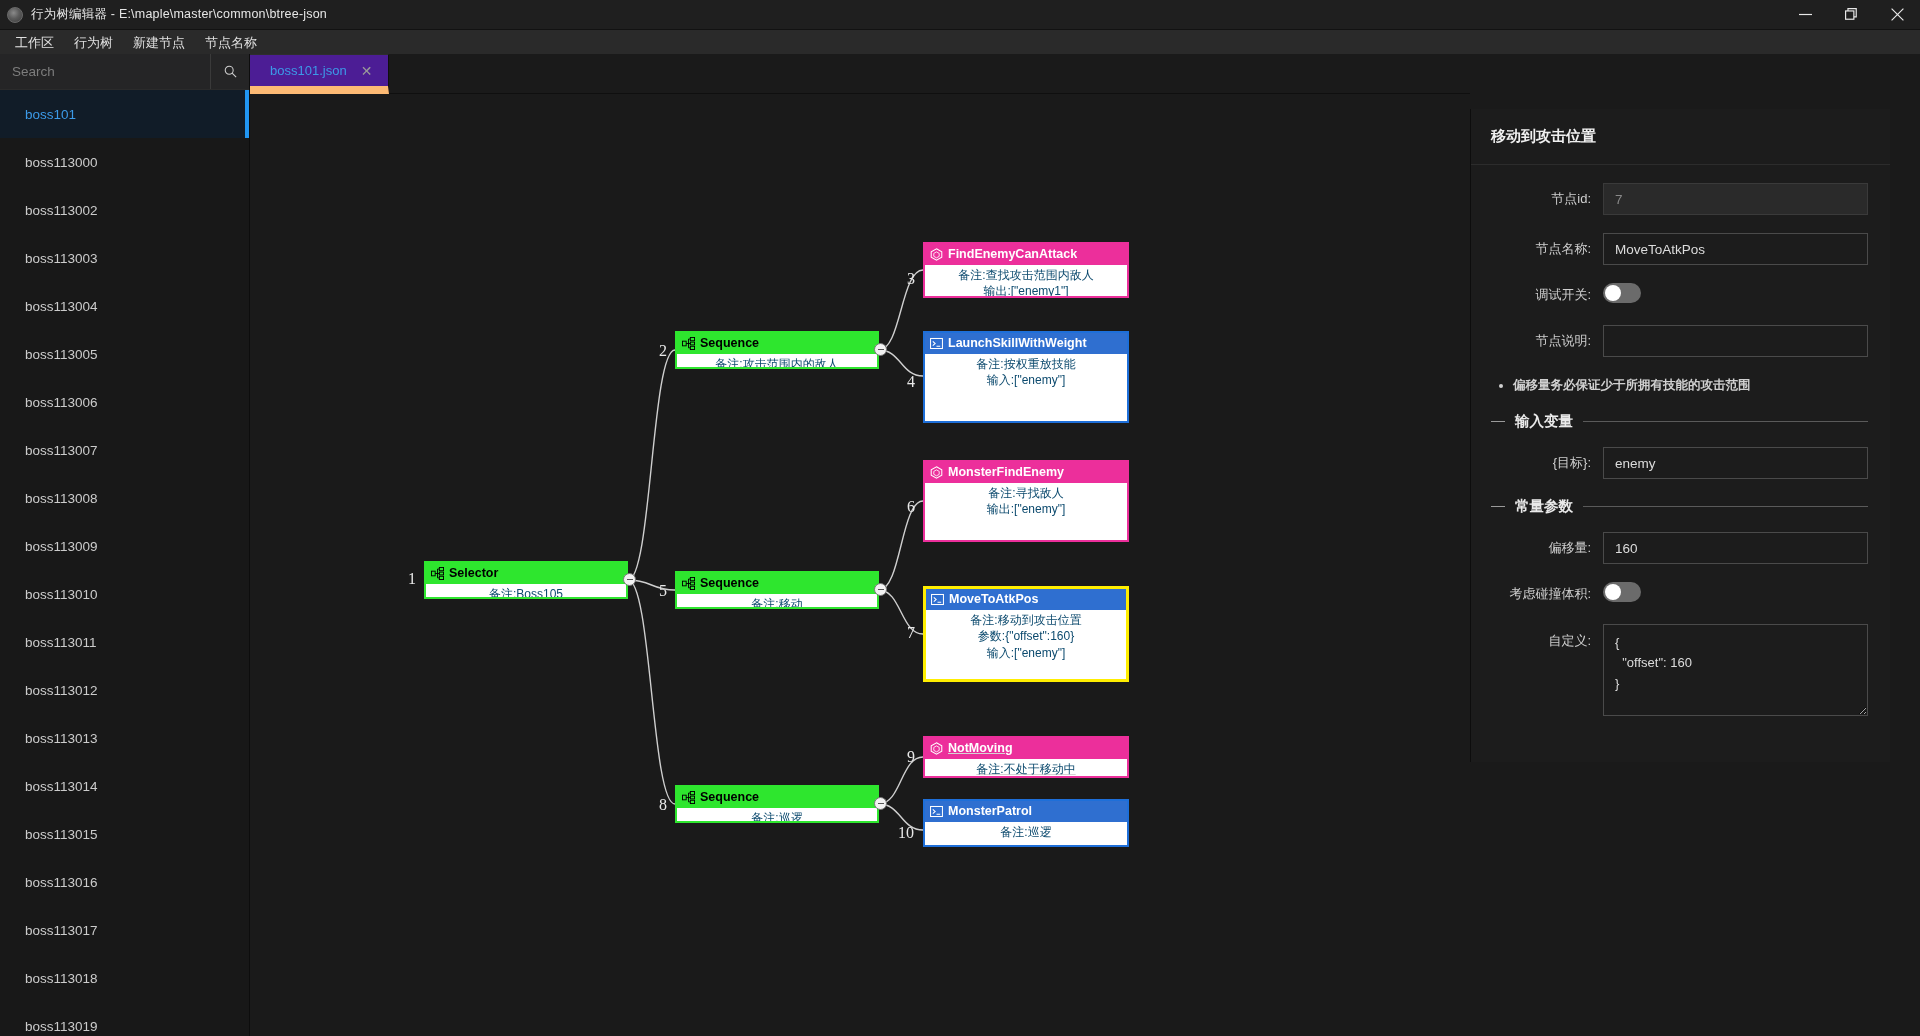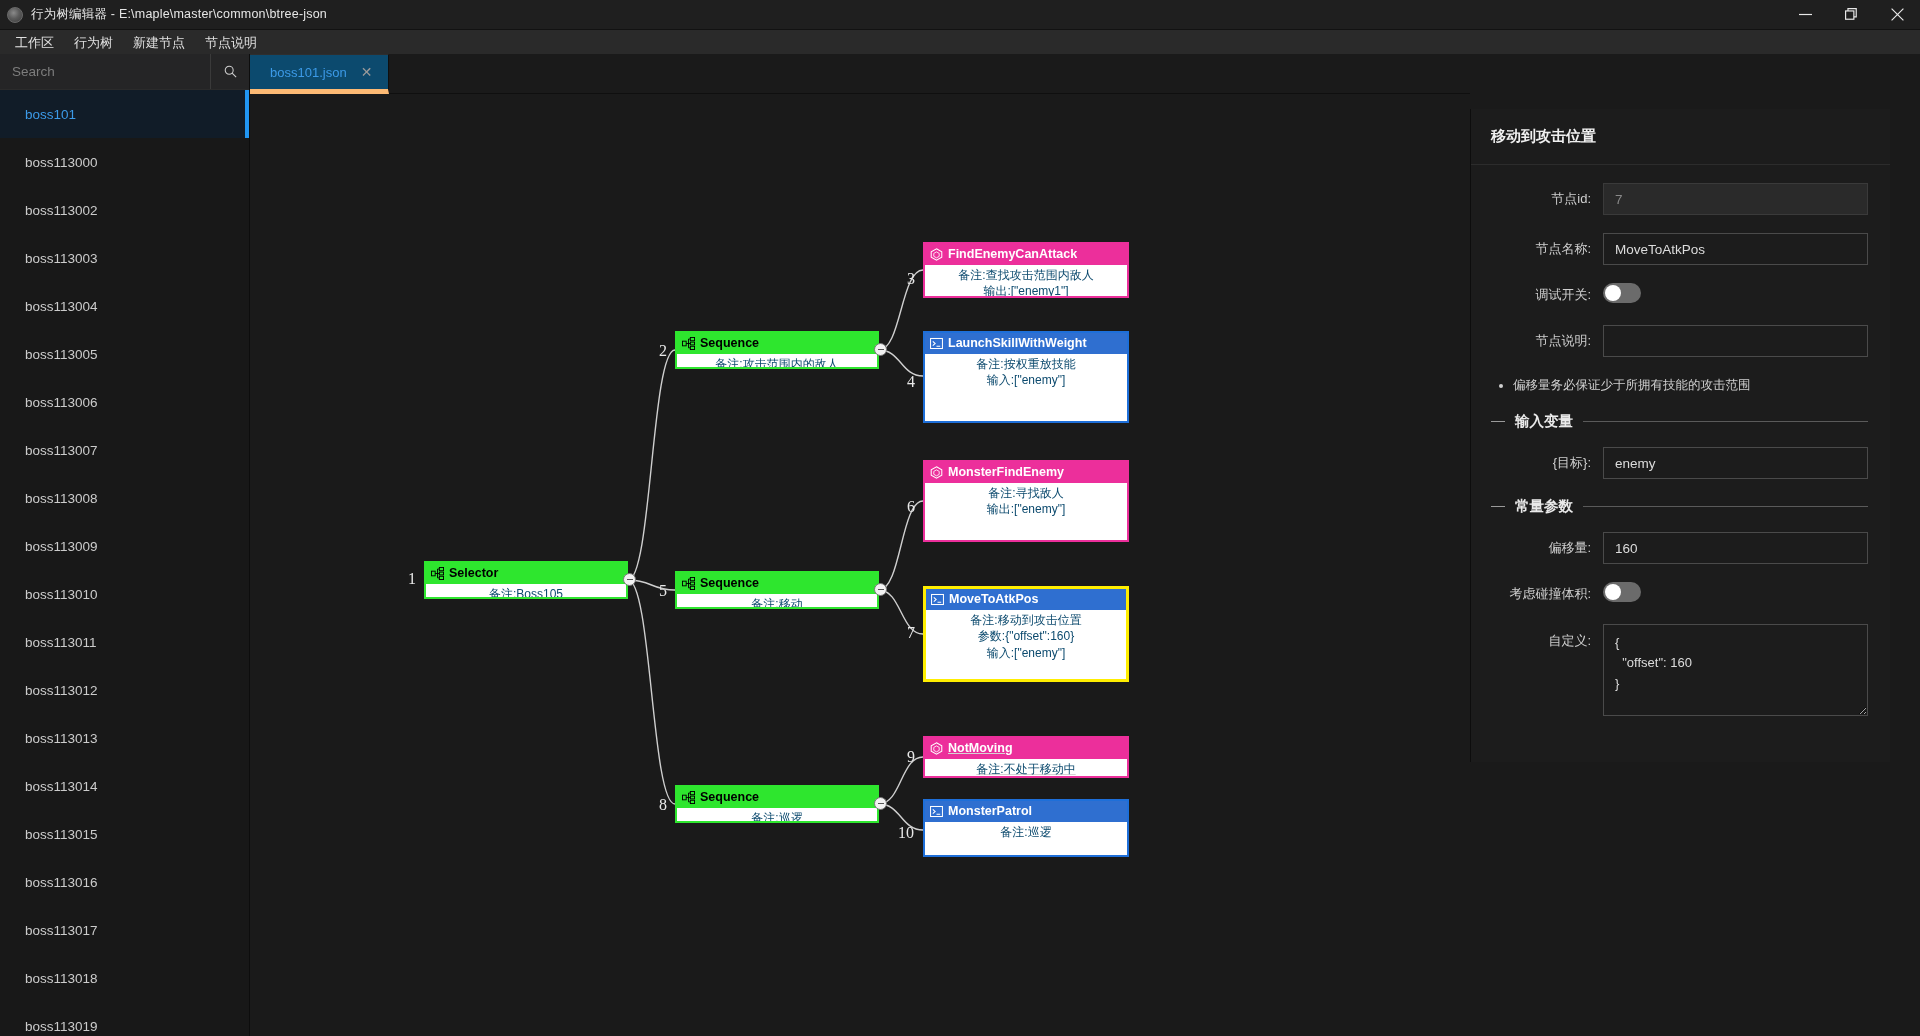"节点说明" div.menu-item { text: 说明 -> 名称 }
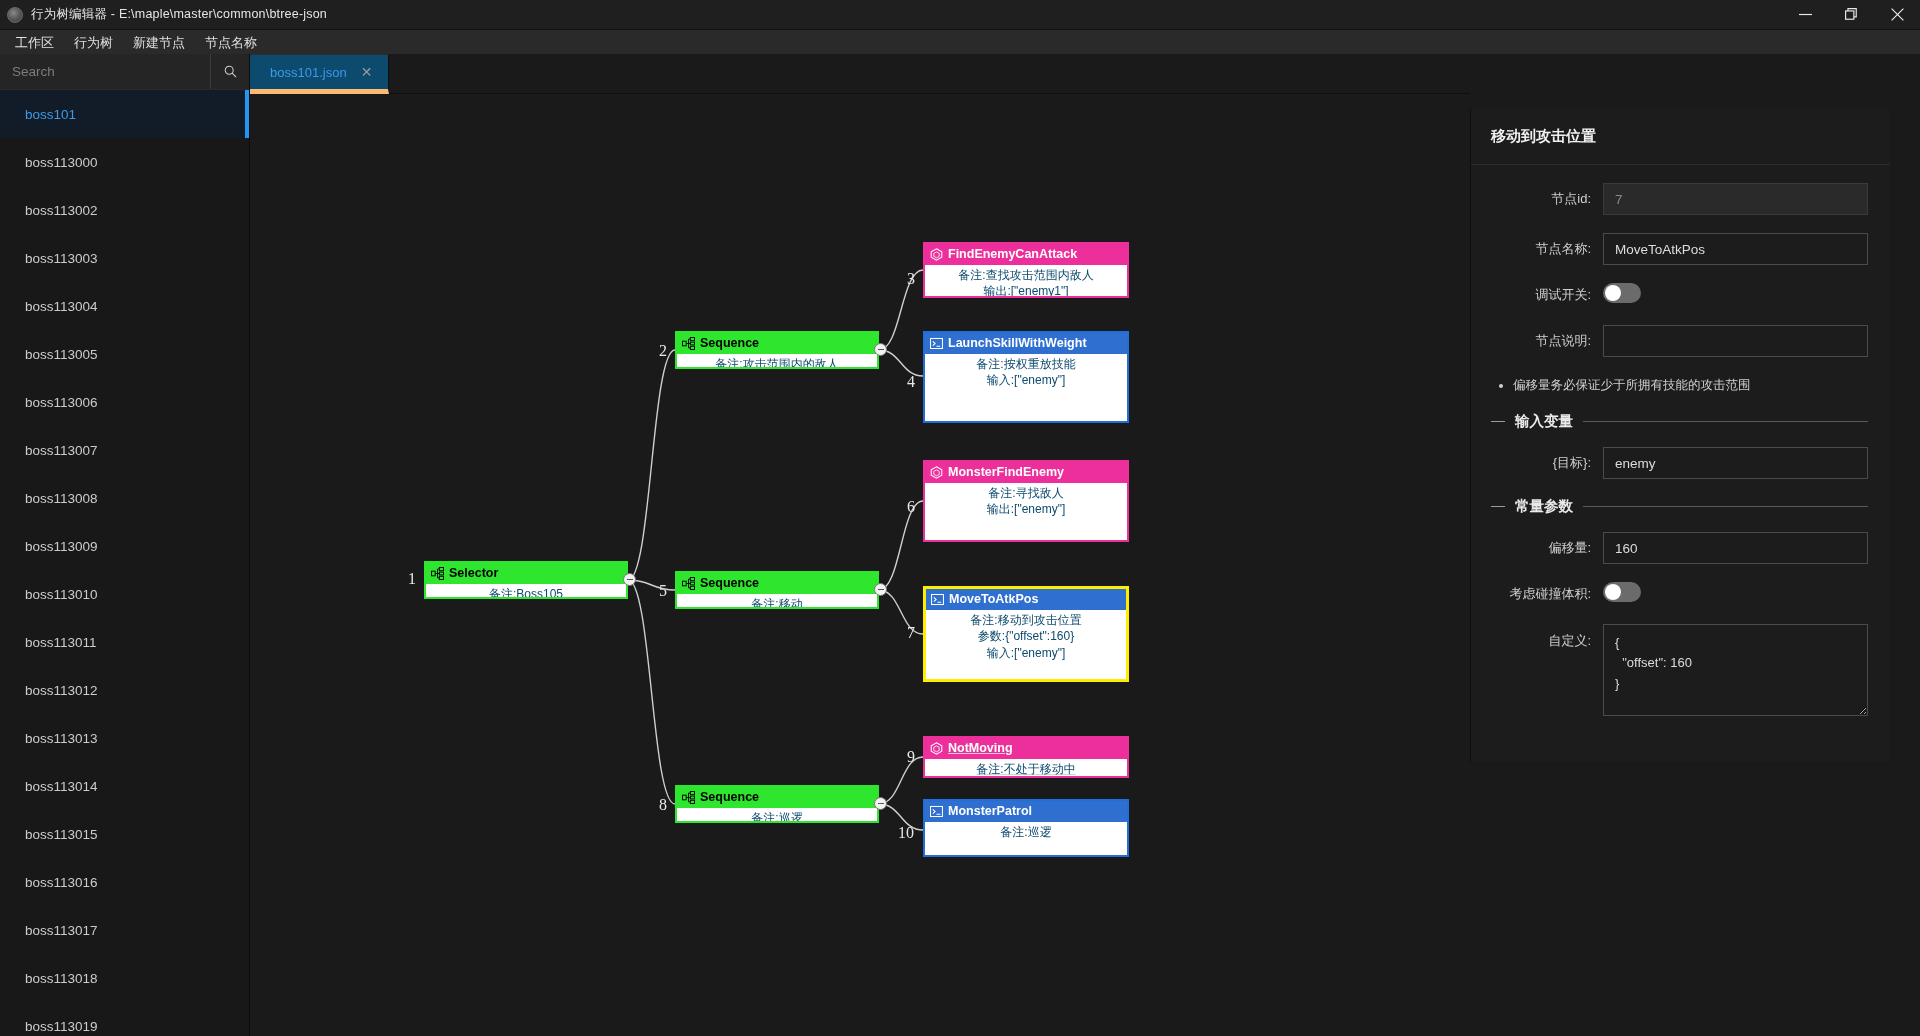"boss101.json" .tab { background: #0c4a6e -> #4c1d95; border-bottom: 5px solid #fdba74 -> 8px solid #fdba74 }
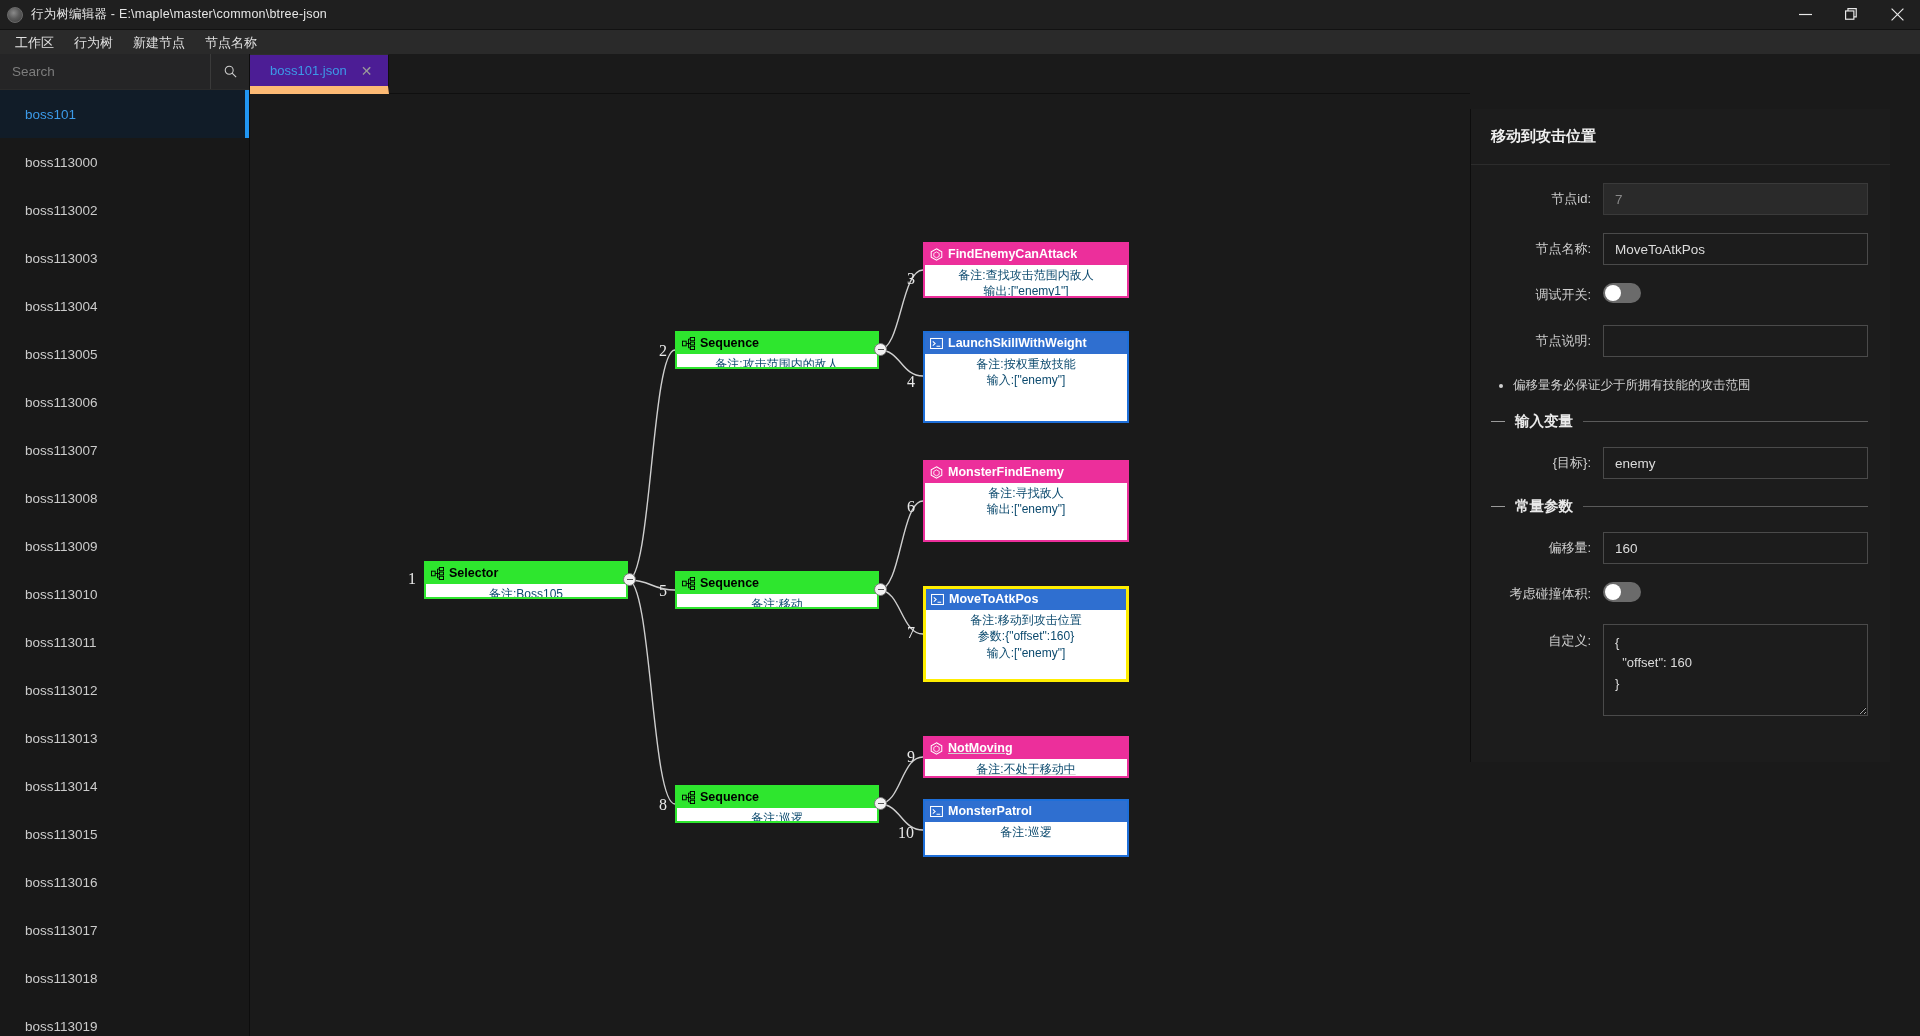"偏移量务必保证少于所拥有技能的攻击范围" .note-list { font-weight: none -> bold }
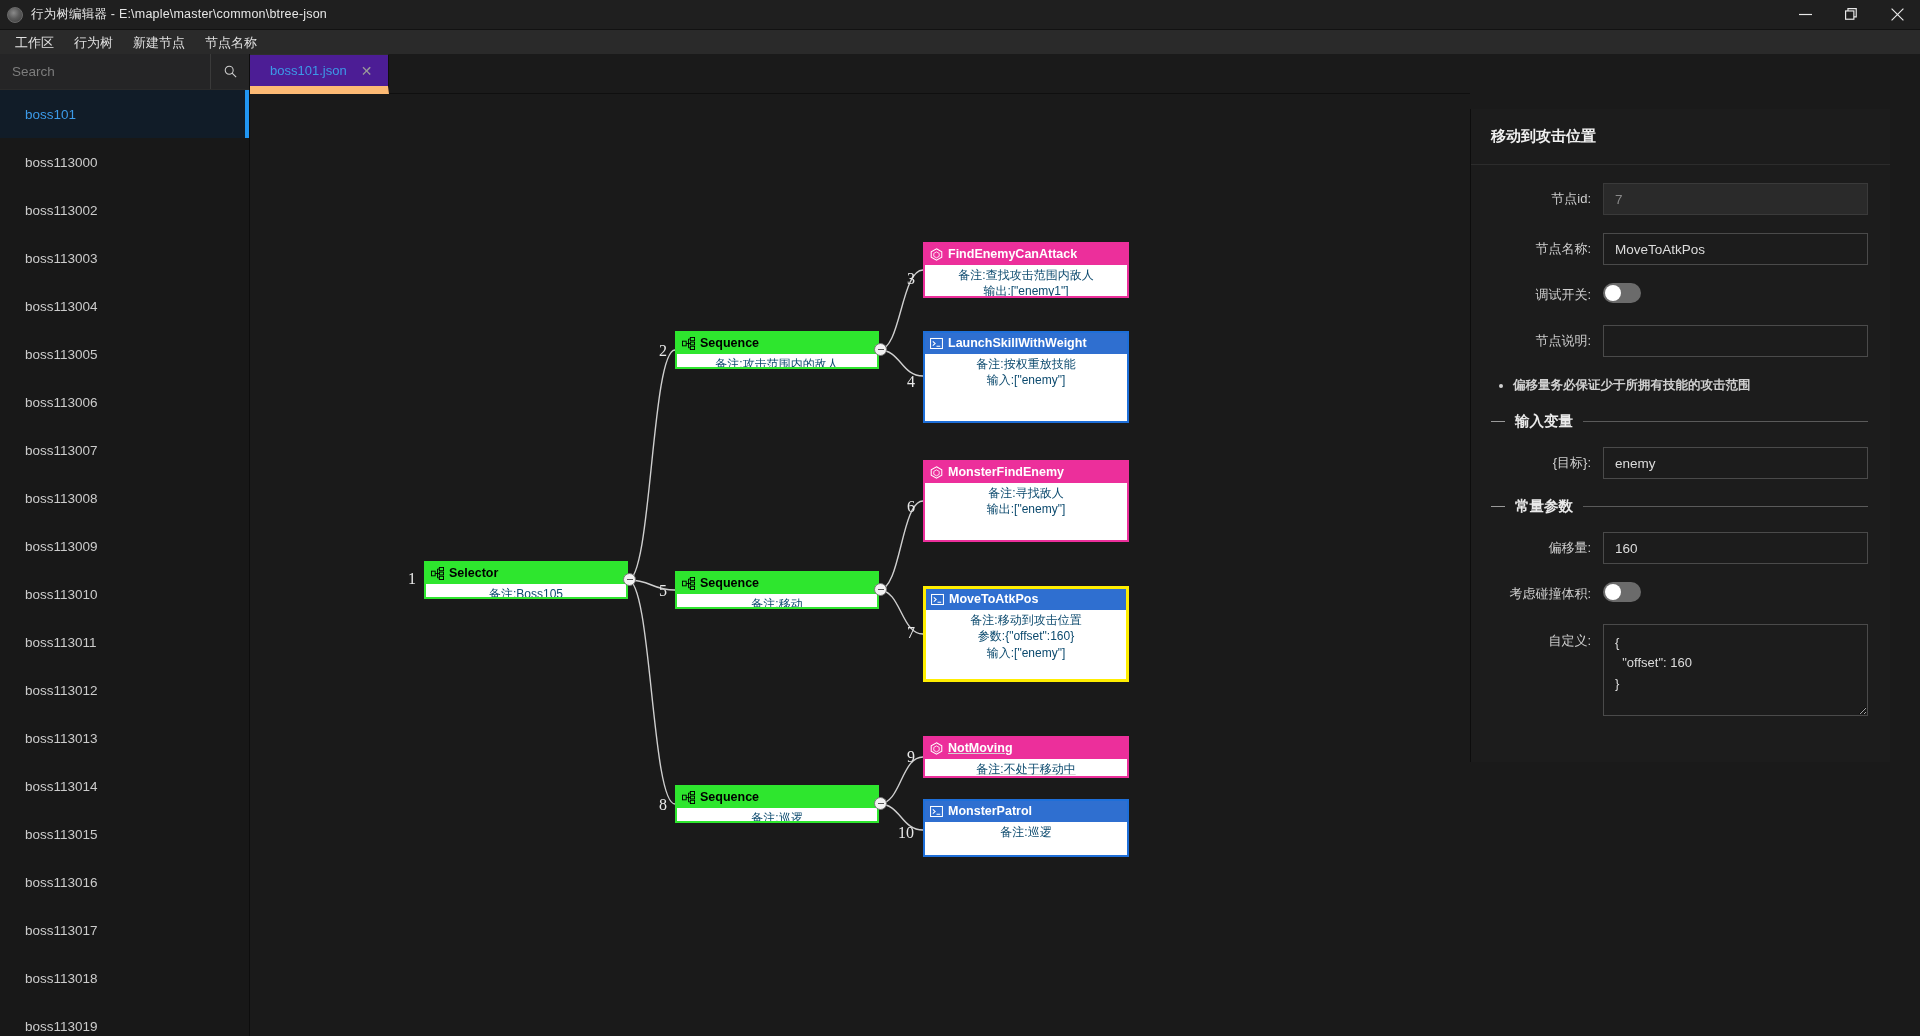"MonsterPatrol" div.node { height: 58px -> 48px }
